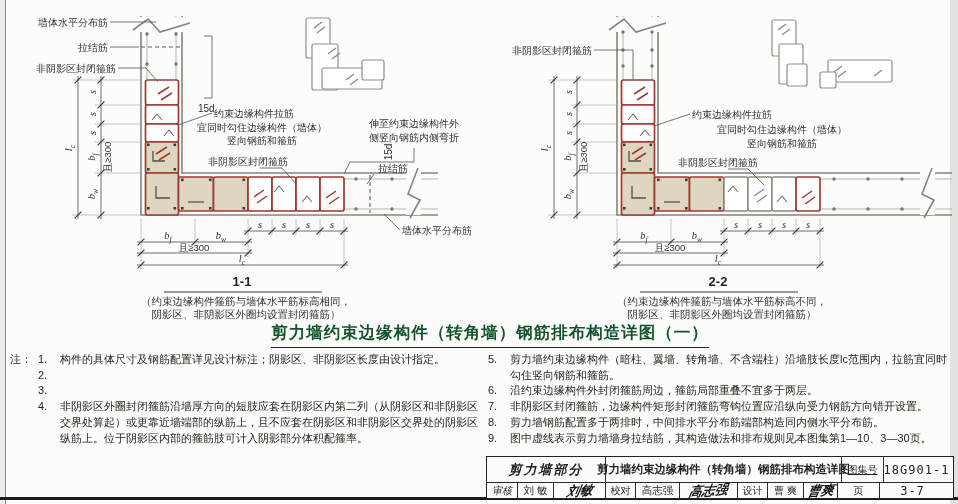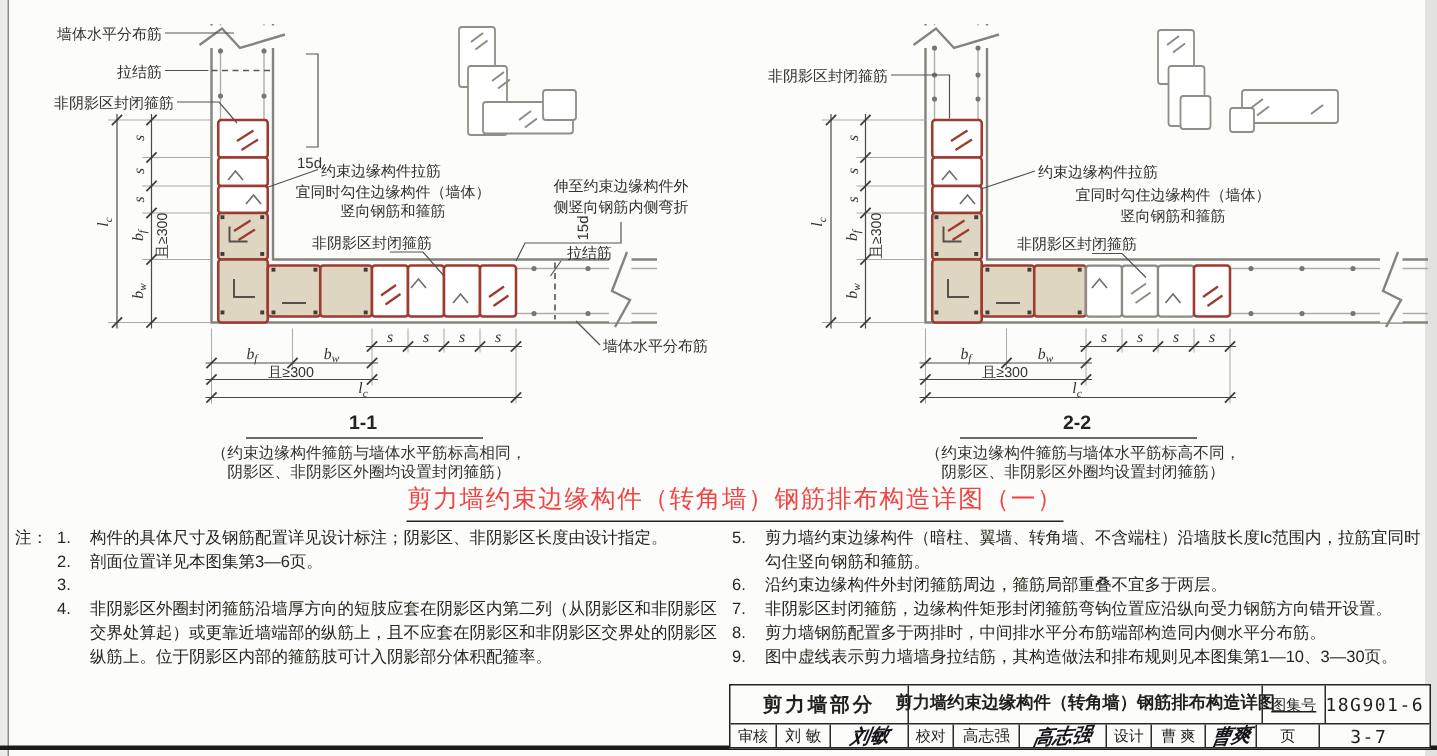"剪力墙约束边缘构件（转角墙）钢筋排布构造详图（一）" .main-title span { color: #ef4444 -> #14532d; font-weight: normal -> bold }
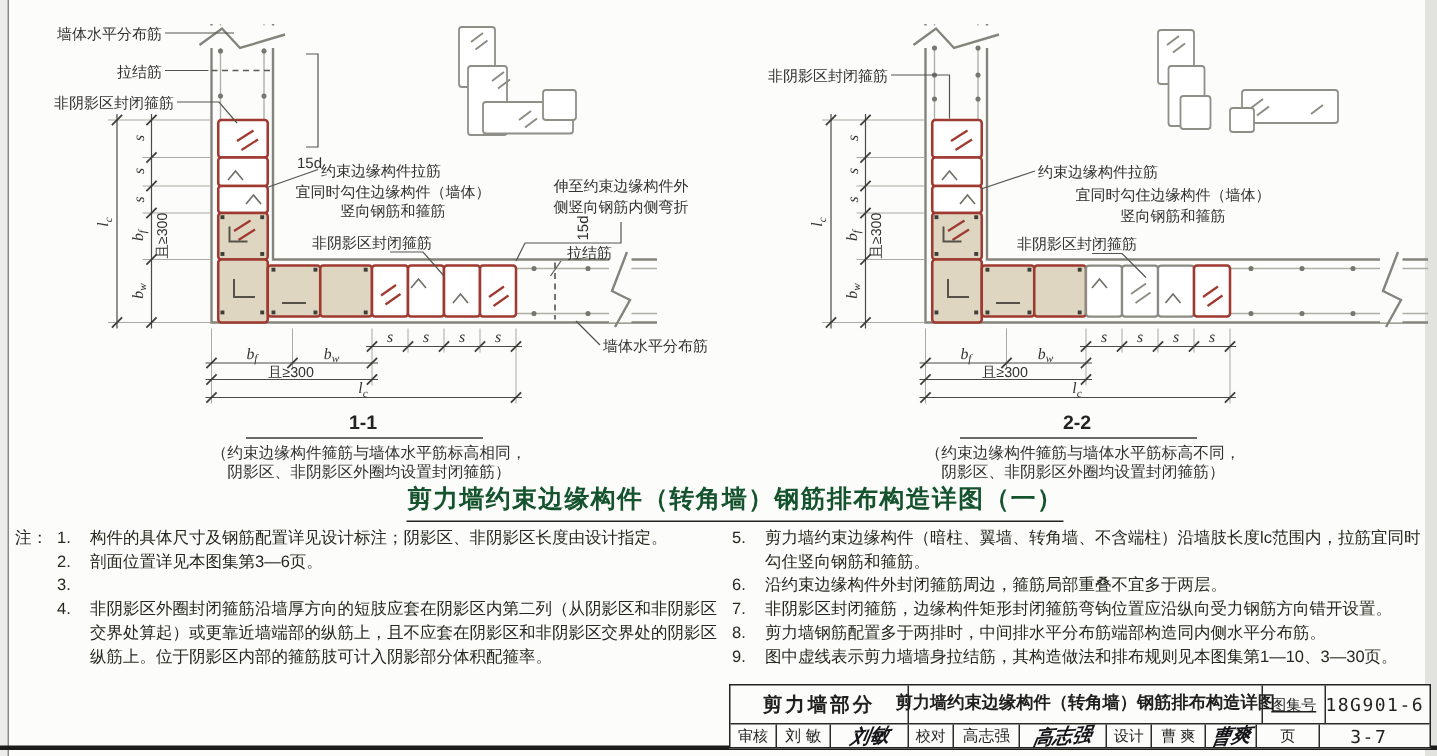"剖面位置详见本图集第3—6页。" span.txt { html: <span>剖面位置详见本图集第3—6页。</span> -> none }
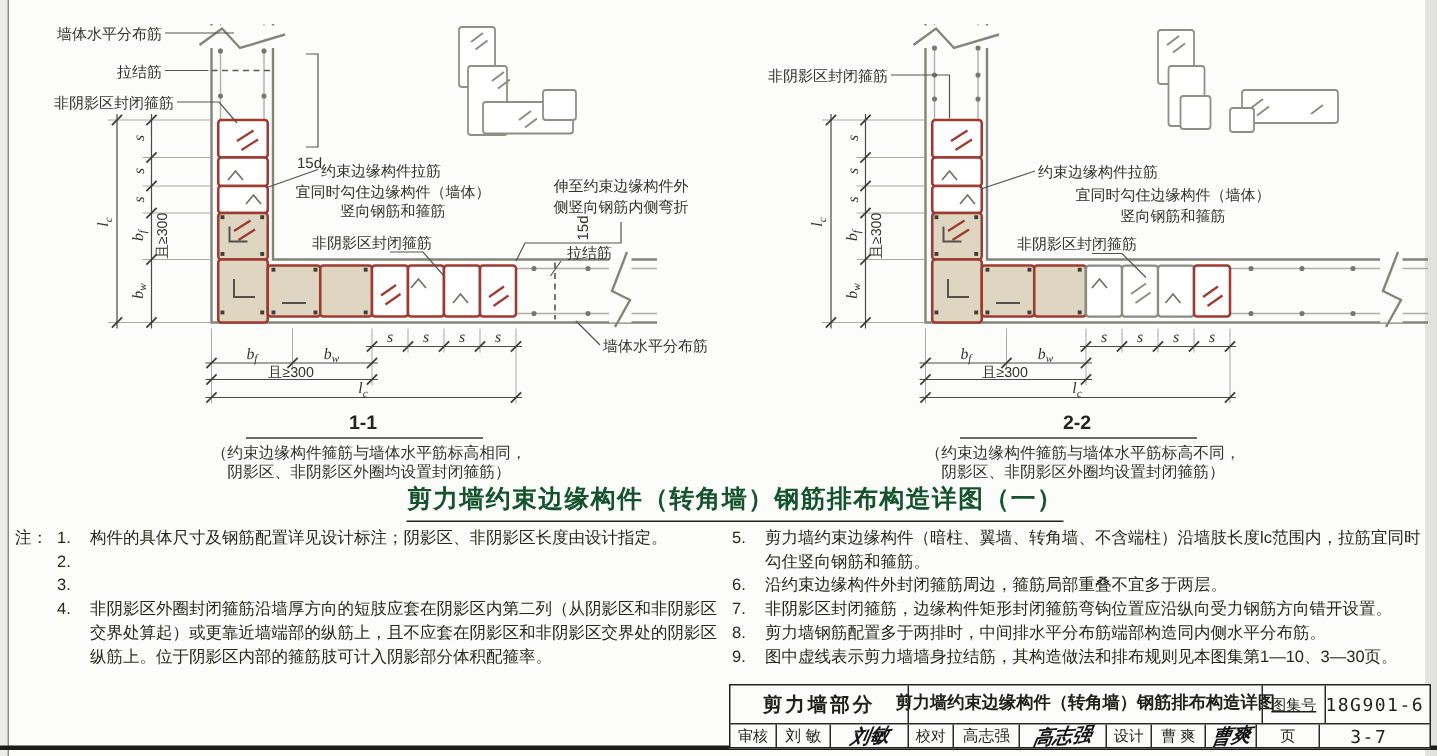"剪力墙部分" .tb .first { font-style: none -> italic }
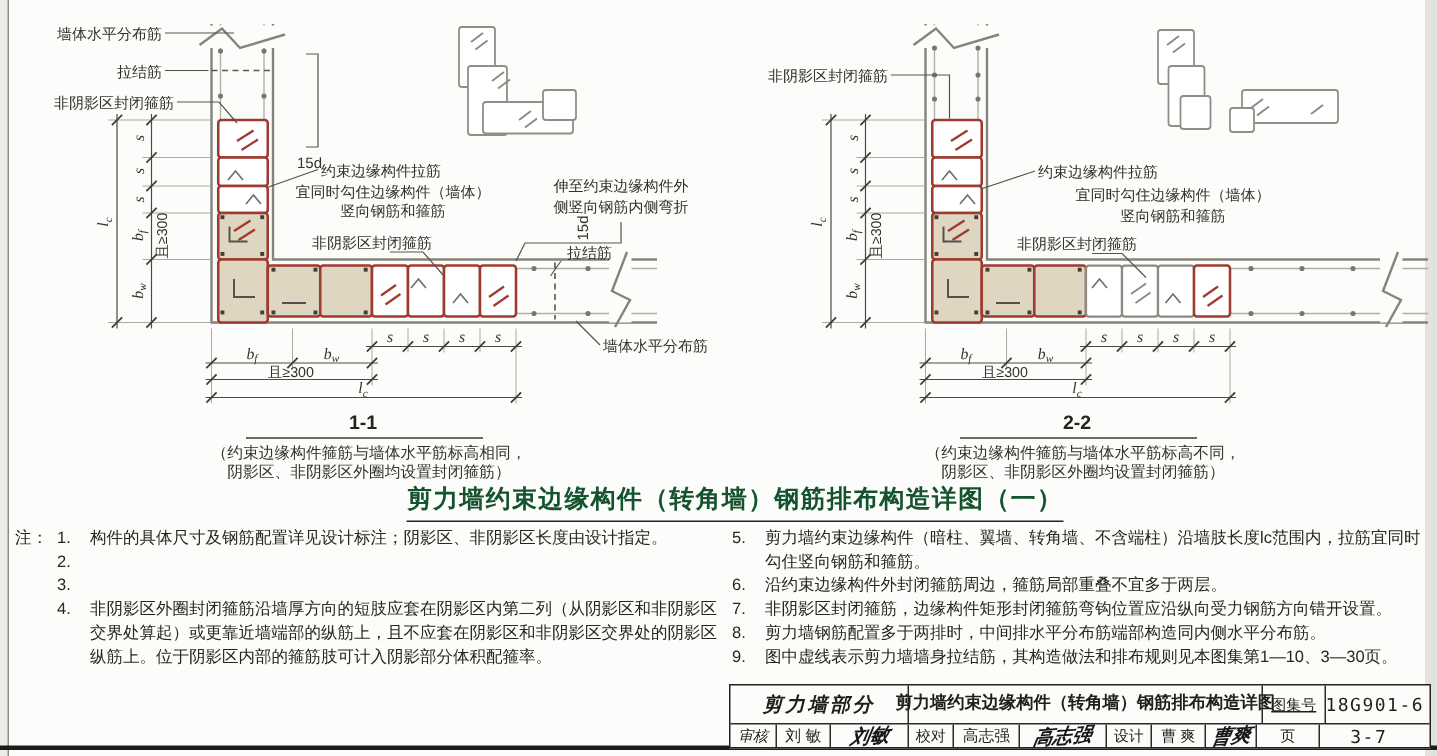"18G901-6" div.cell { text: 18G901-6 -> 18G901-1 }
